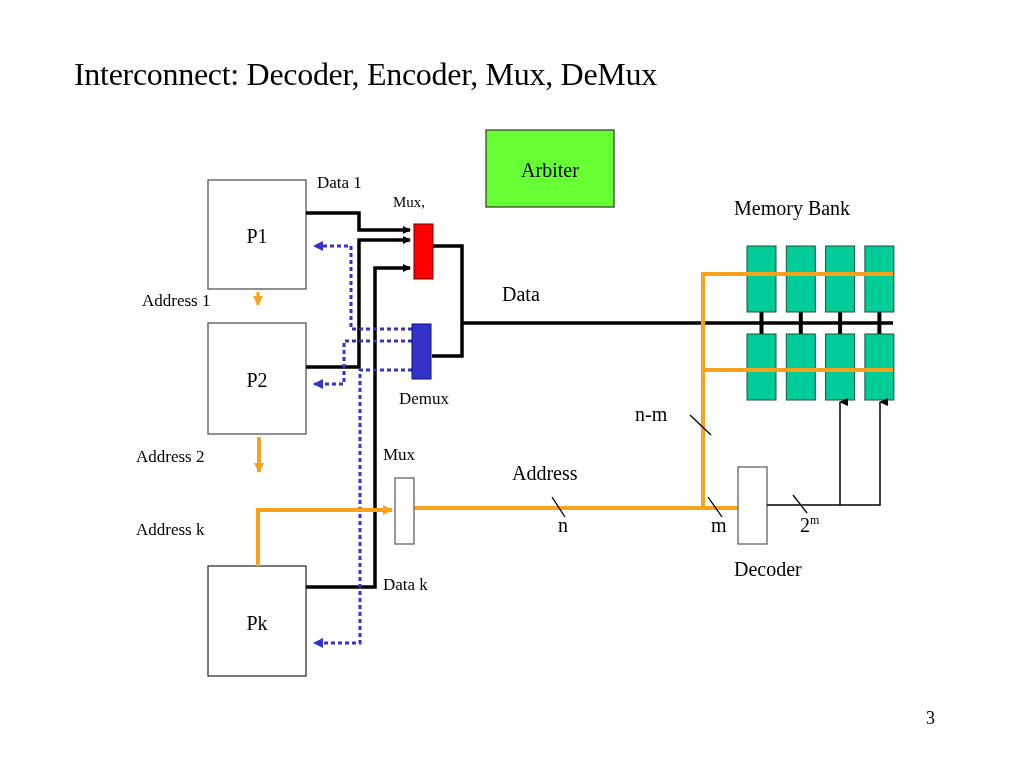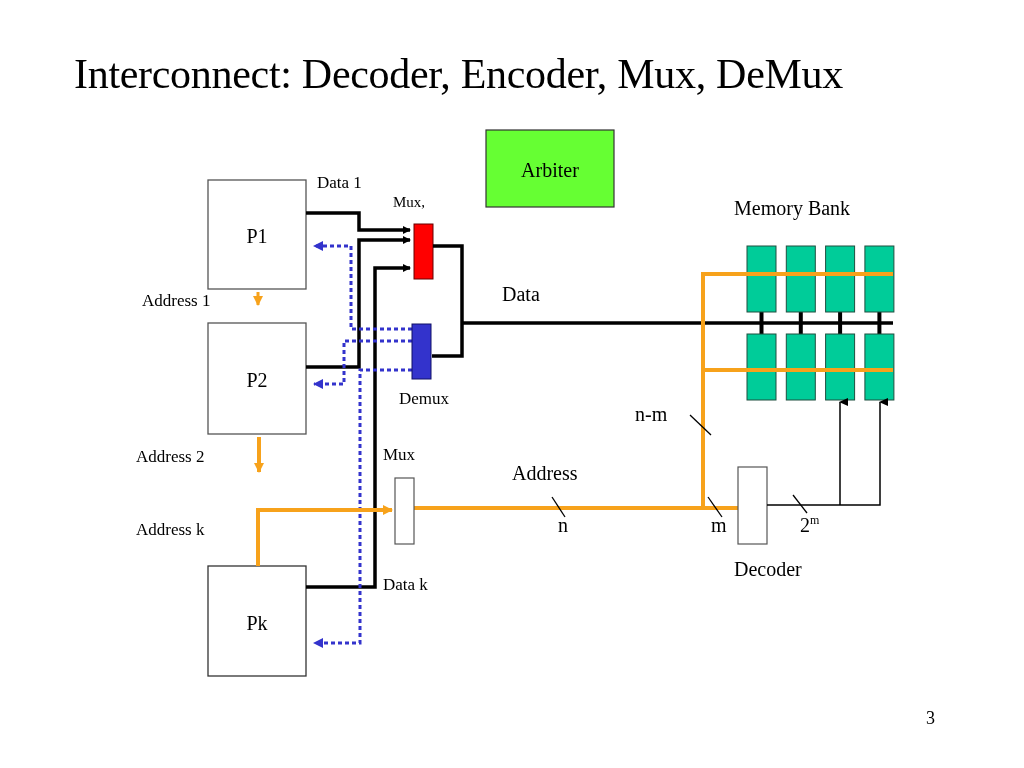"Interconnect: Decoder, Encoder, Mux," #slide-title { font-size: 42px -> 32px }
